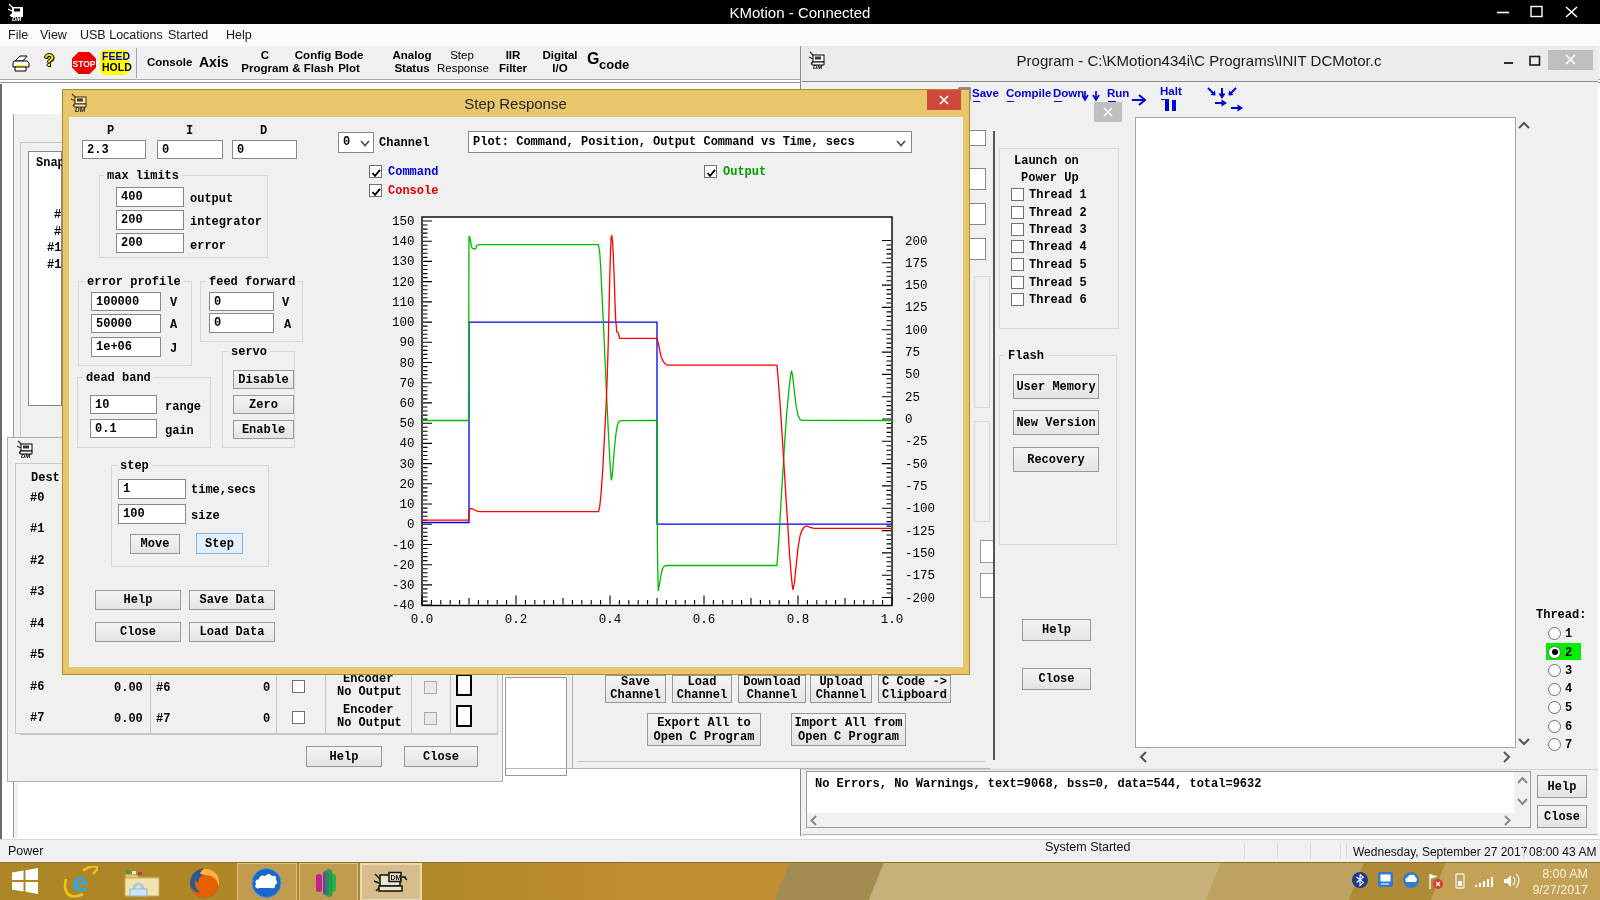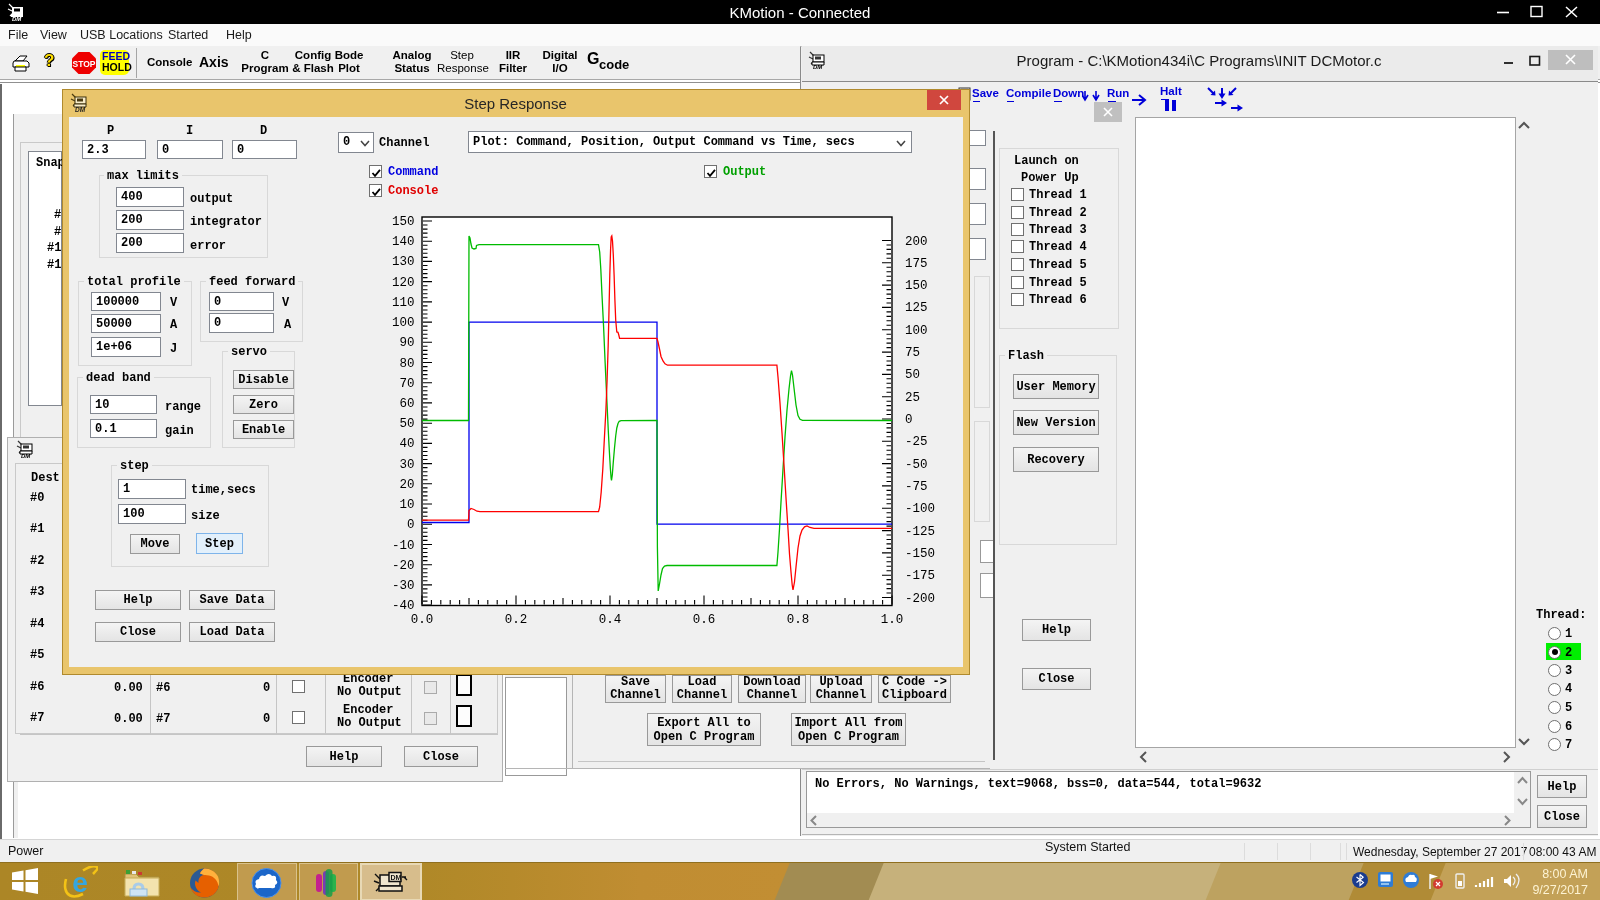"total profile" div.grplab { text: total -> error }
